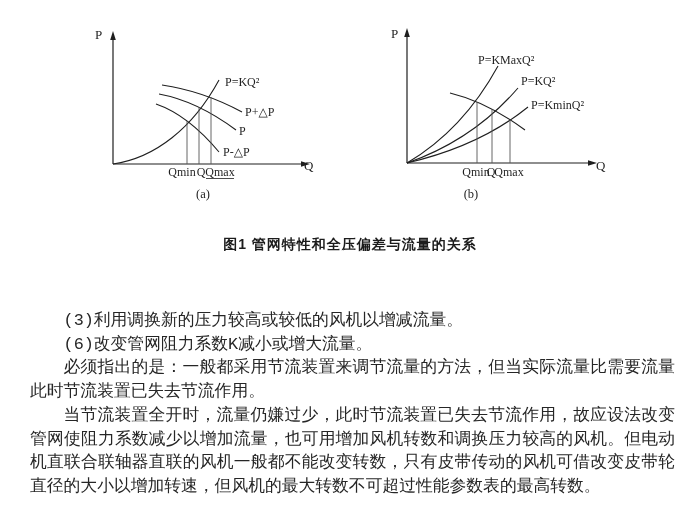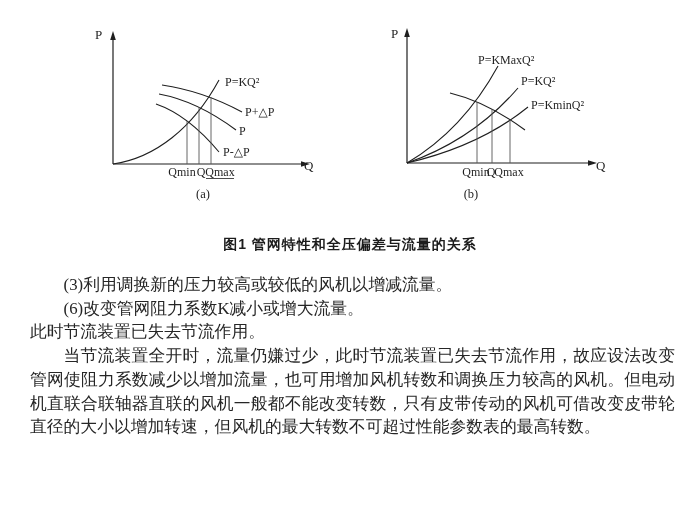"(3)利用调换新的压力较高或较低的风机以增减流量。" .body-text { font-family: Liberation Serif, serif -> Liberation Mono, monospace; top: 273px -> 309px }
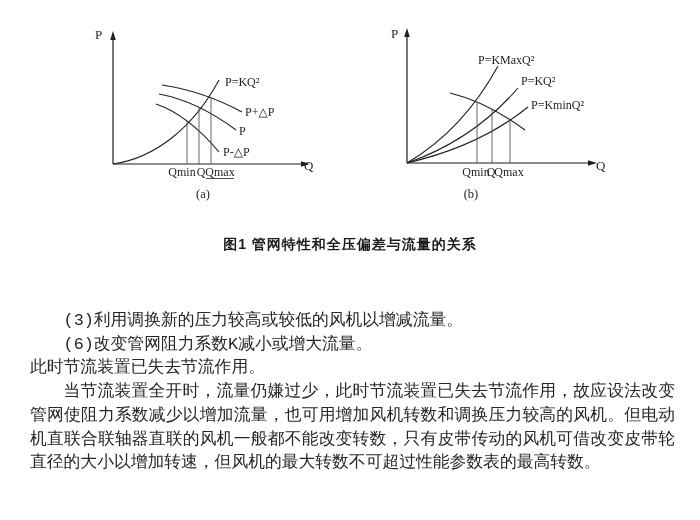"必须指出的是：一般都采用节流装置来调节流量的方法，但当实际流量比需要流量" div.line { html: none -> <div>必须指出的是：一般都采用节流装置来调节流量的方法，但当实际流量比需要流量</div> }
